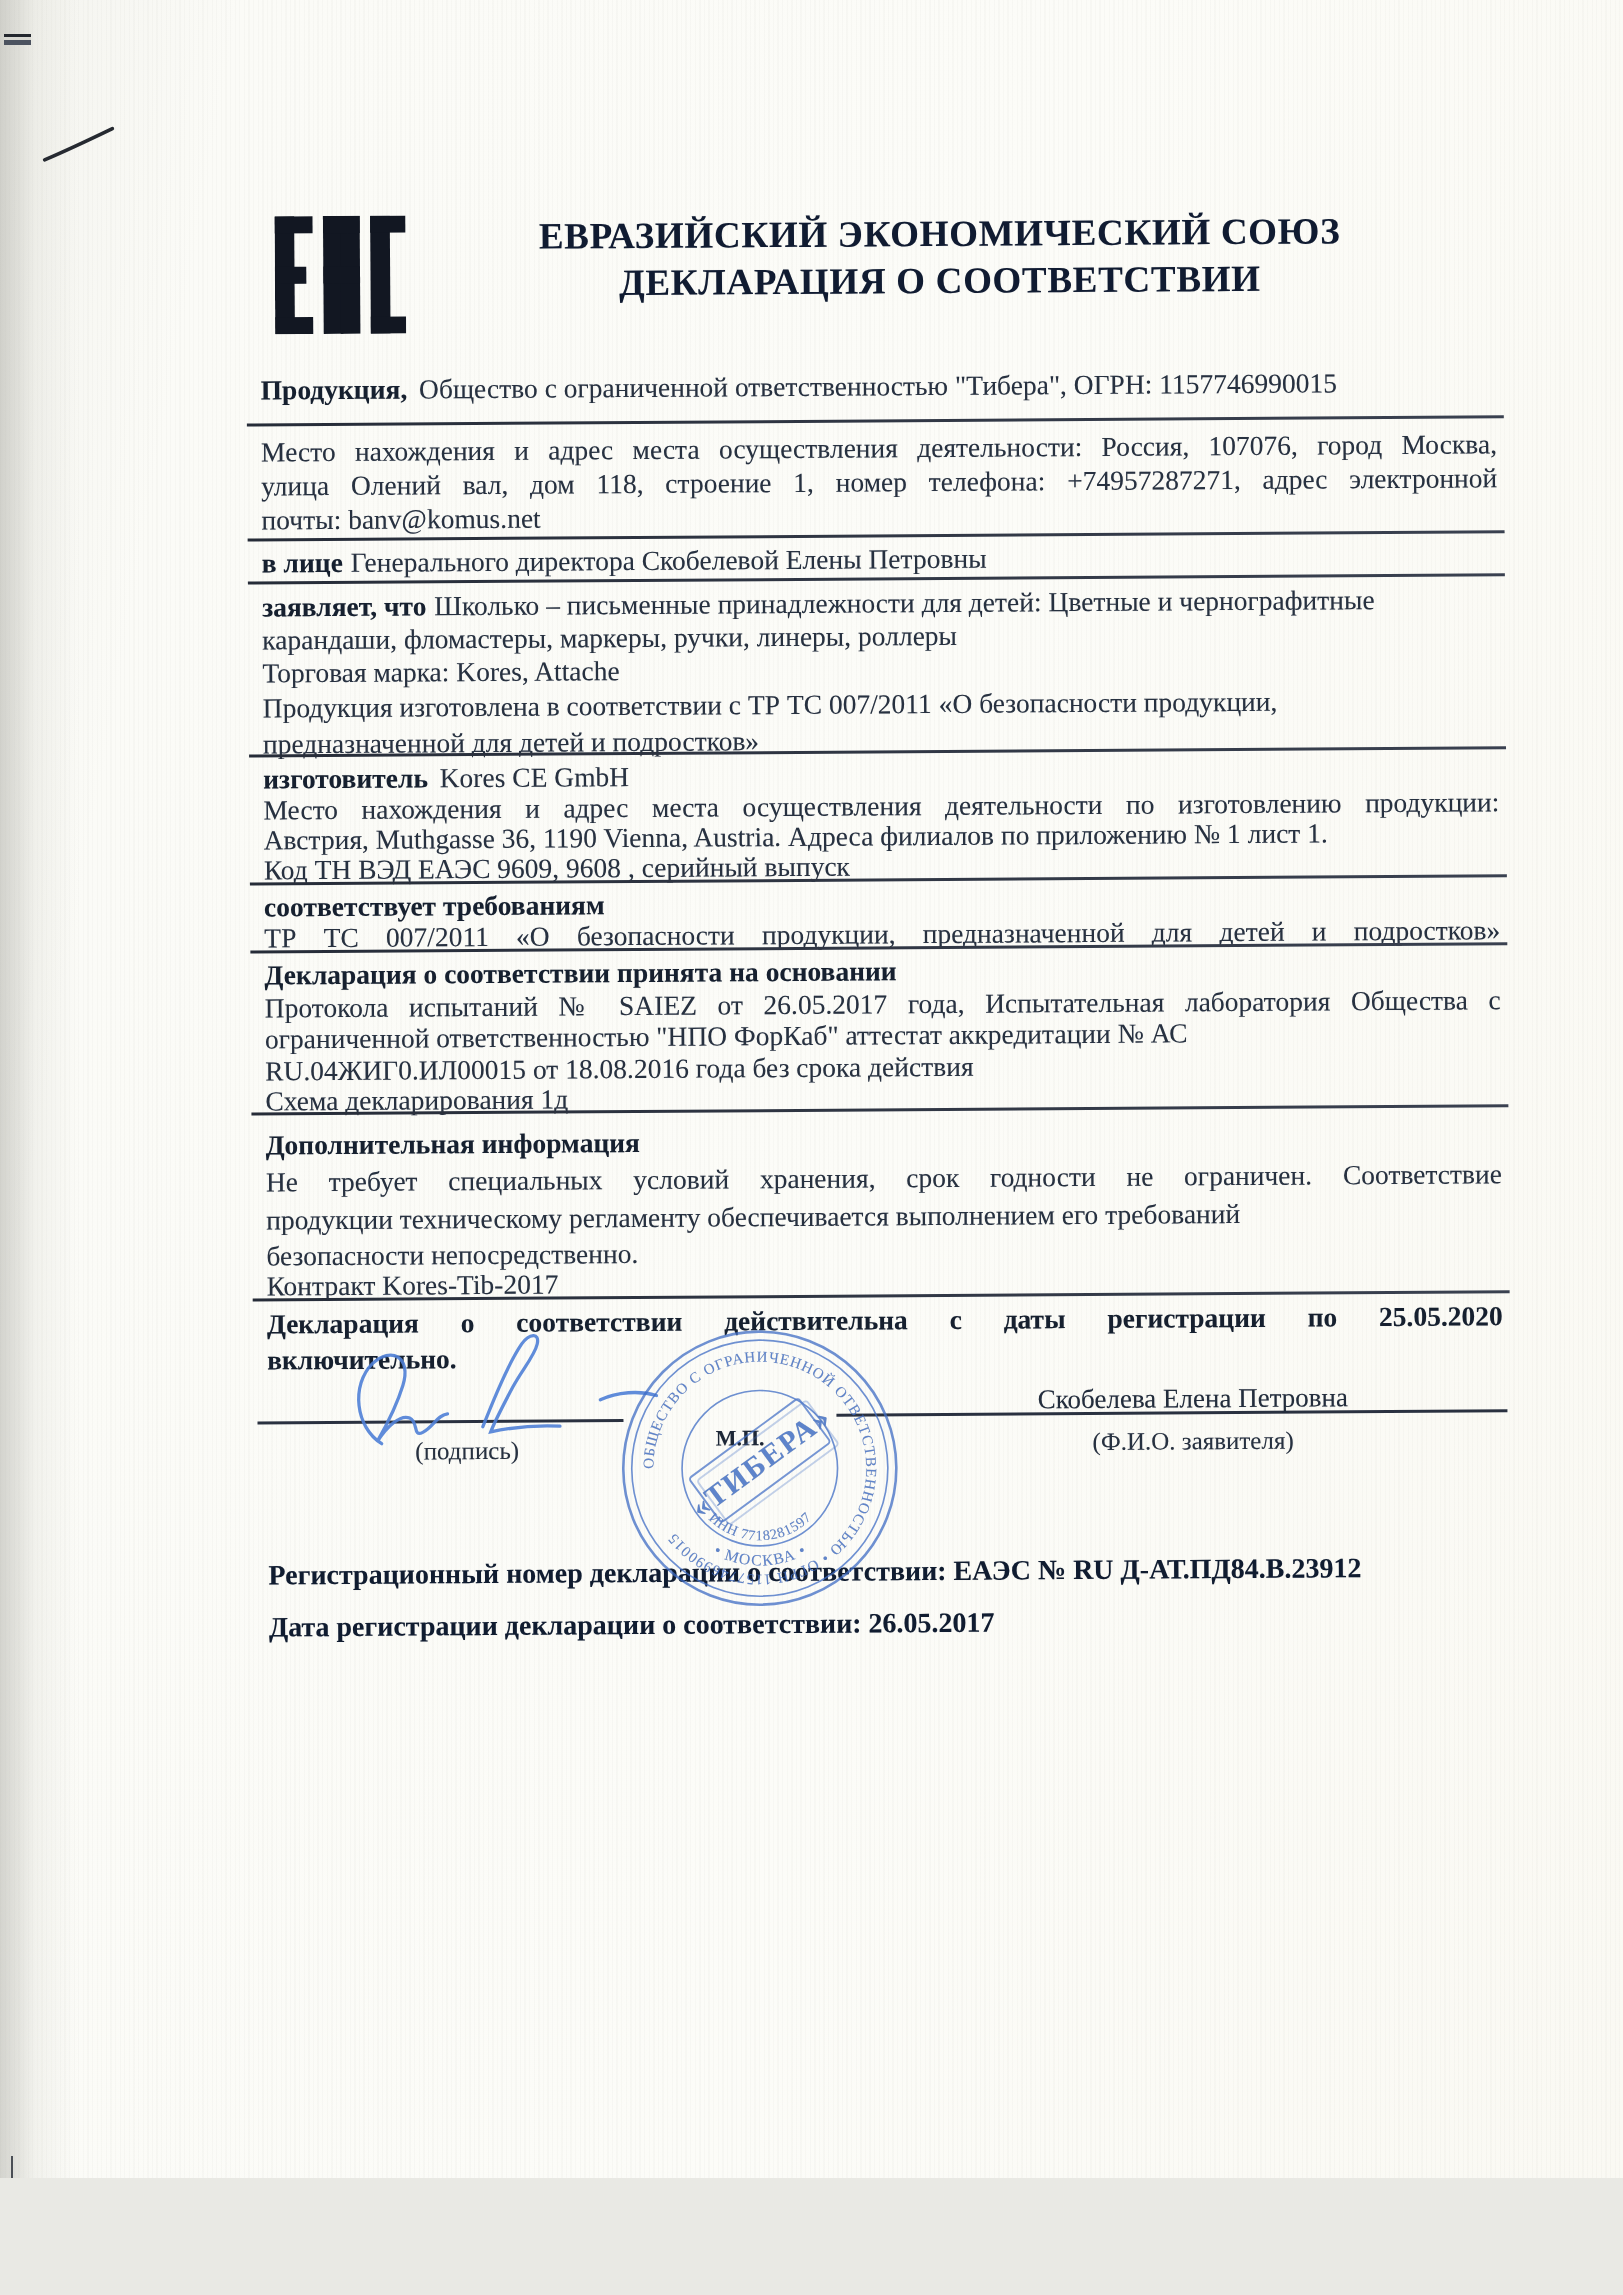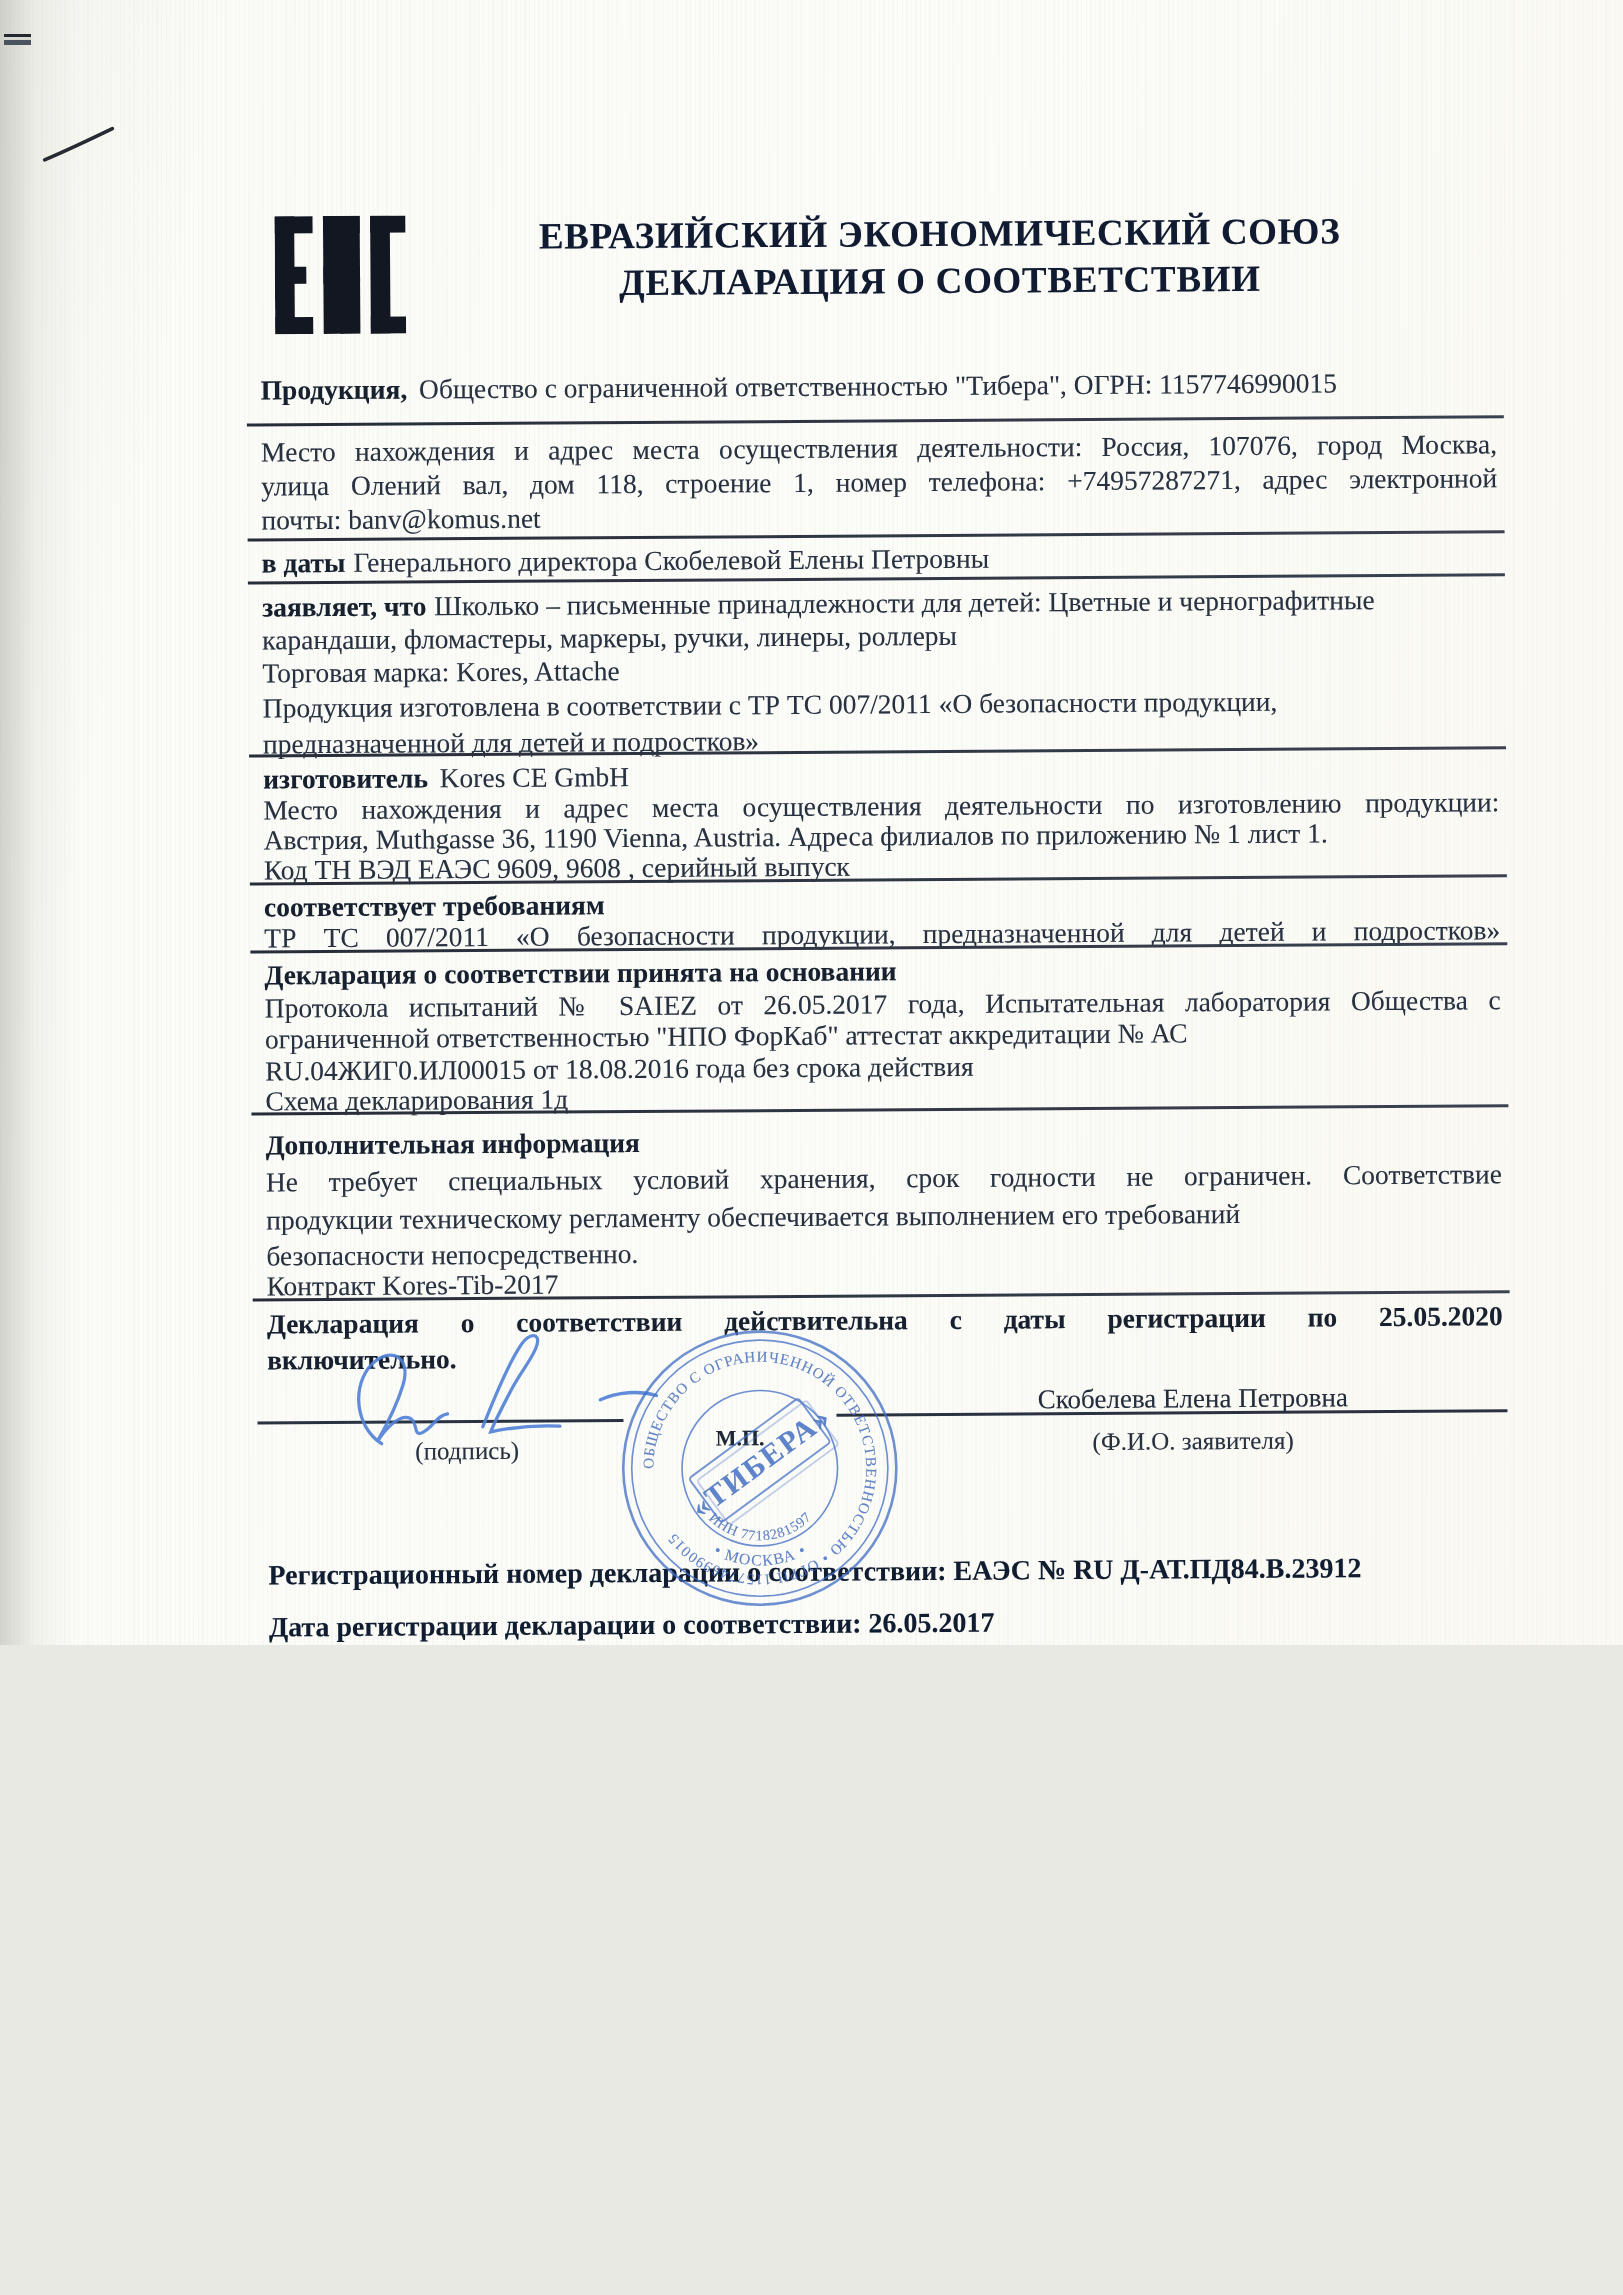"ЕВРАЗИЙСКИЙ ЭКОНОМИЧЕСКИЙ СОЮЗ" .page { height: 1645px -> 2178px }
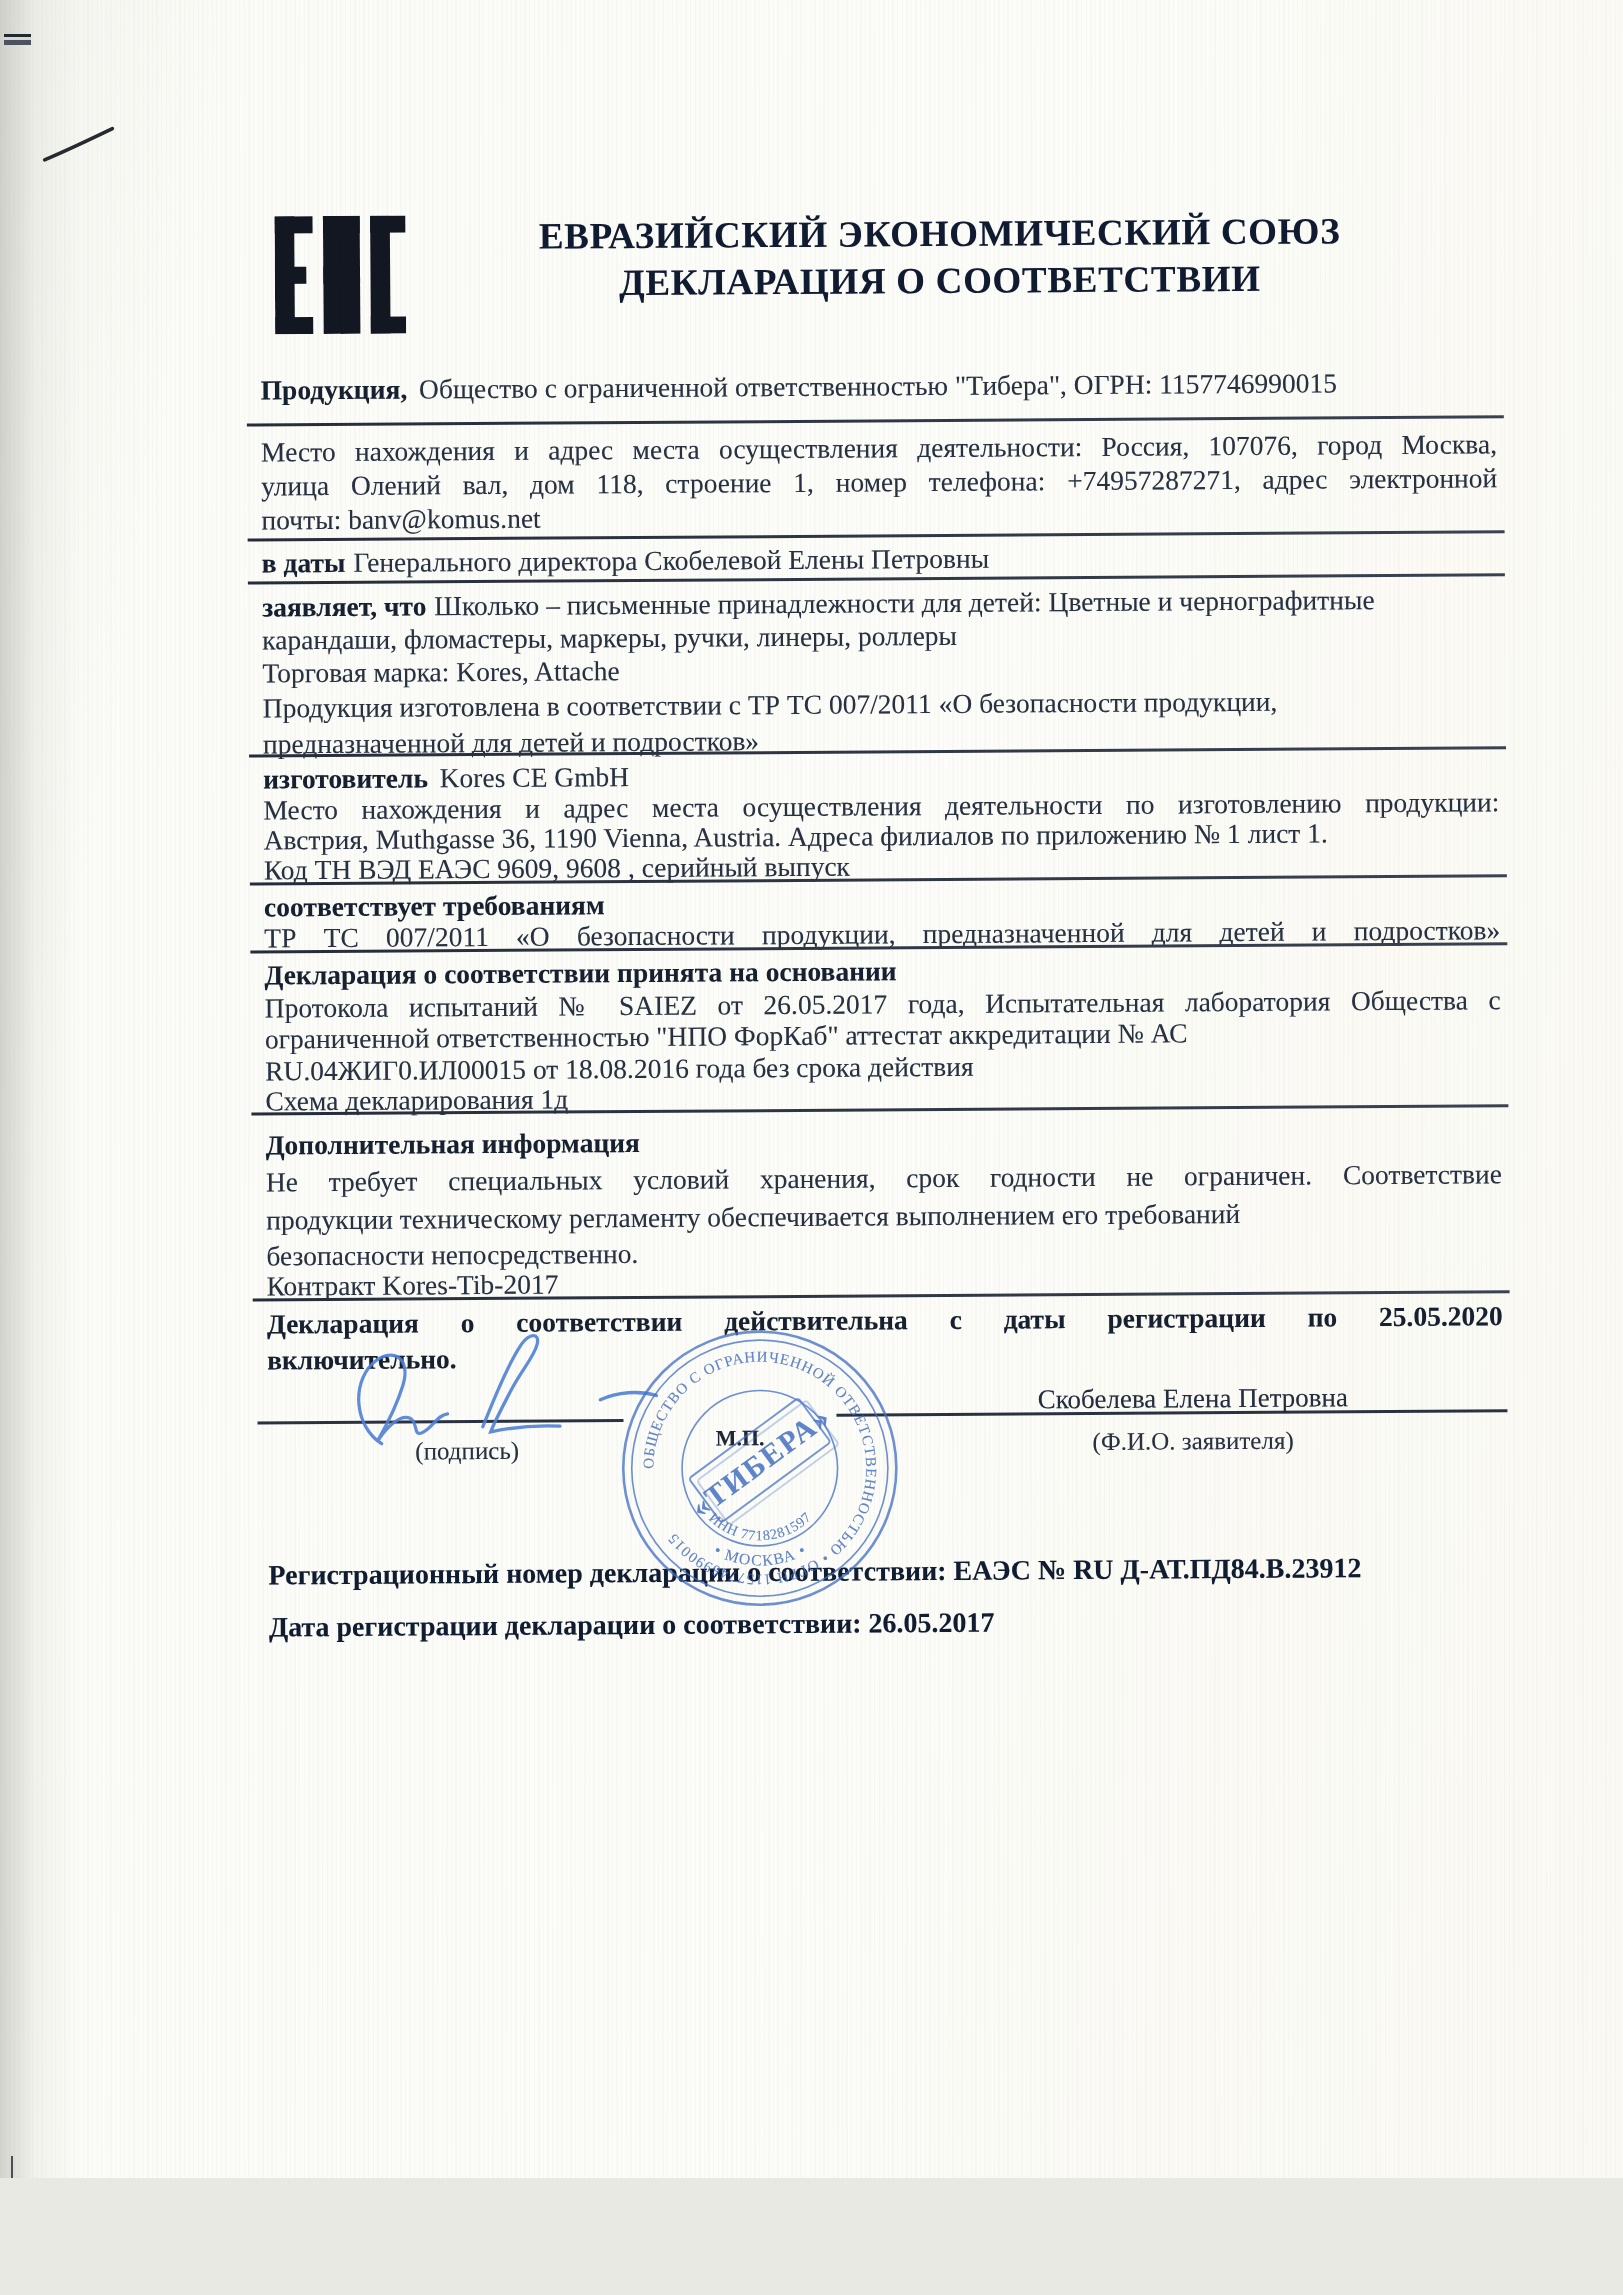"в даты" span.b { text: даты -> лице }
